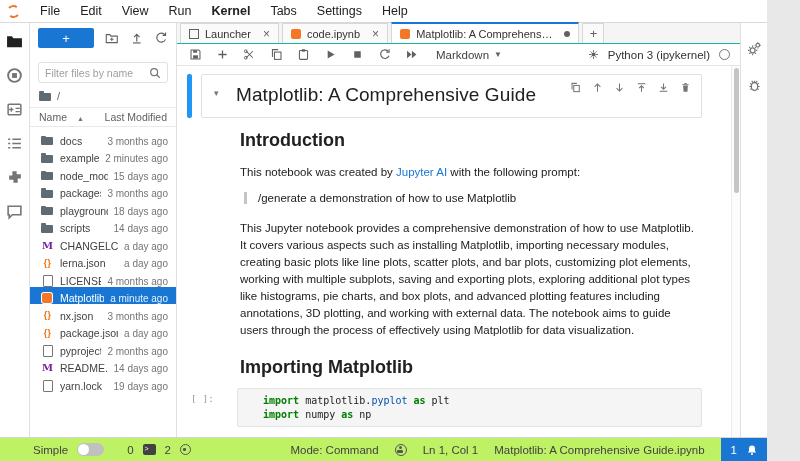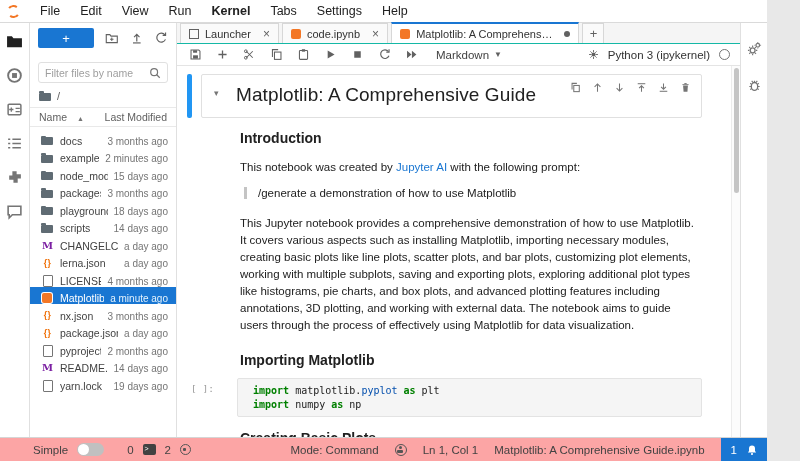"Introduction" .md-rendered h2 { font-size: 14px -> 18px }
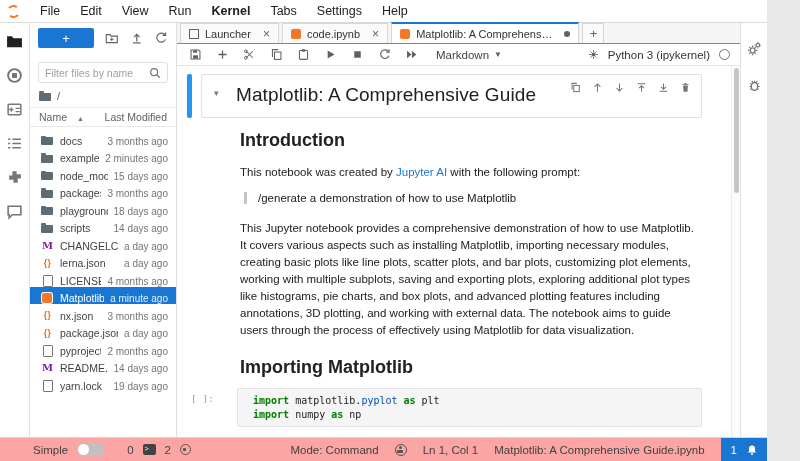"import matplotlib.pyplot as plt" .code-area { padding: 5px 15px -> 5px 25px }
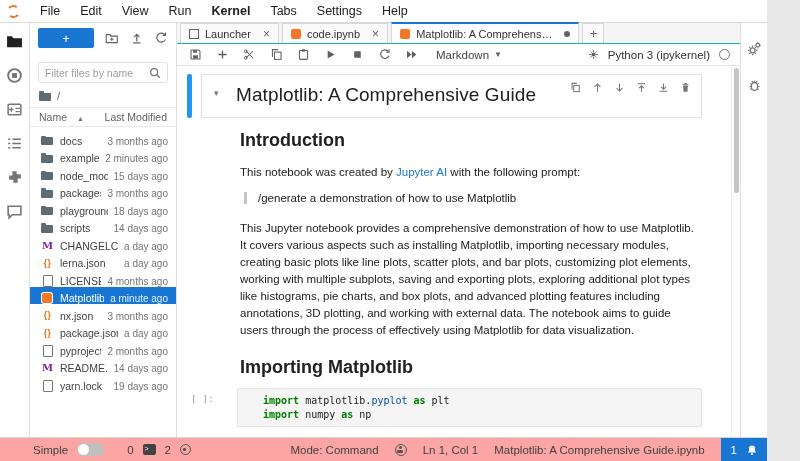"Simple" .statusbar { background: #fca5a5 -> #bef264 }
